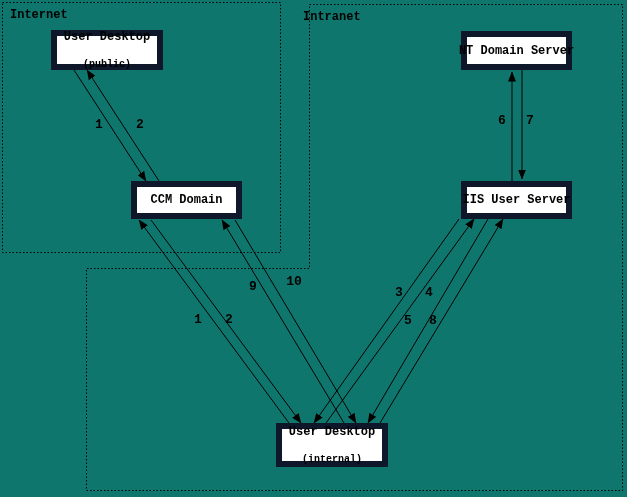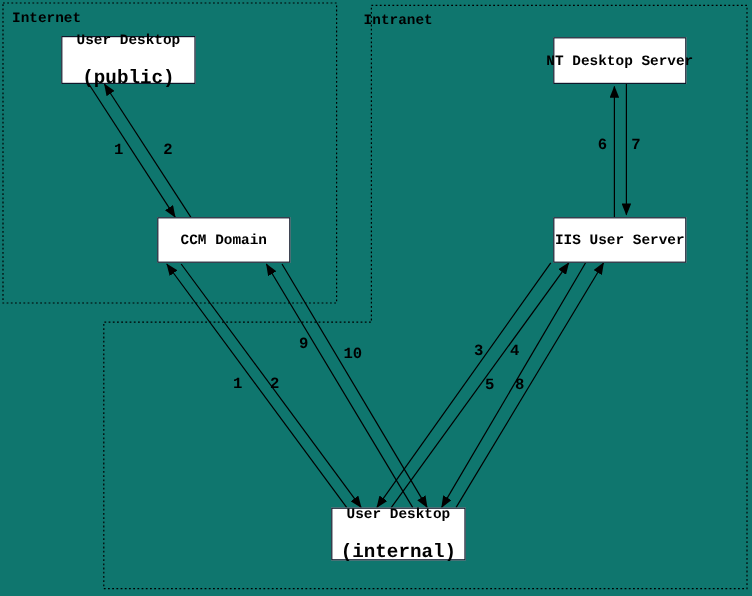"User Desktop" .node { border: 1px solid #0f172a -> 6px solid #0f172a }
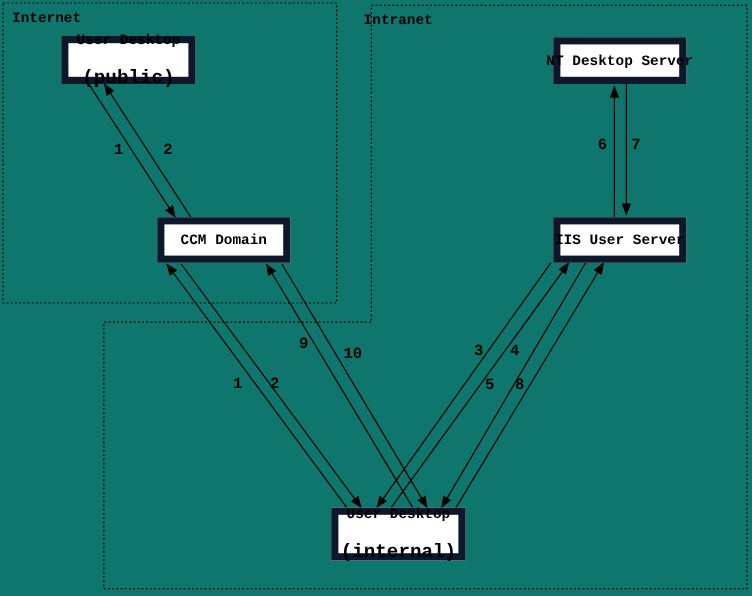"NT Desktop Server" span.title { text: Desktop -> Domain }
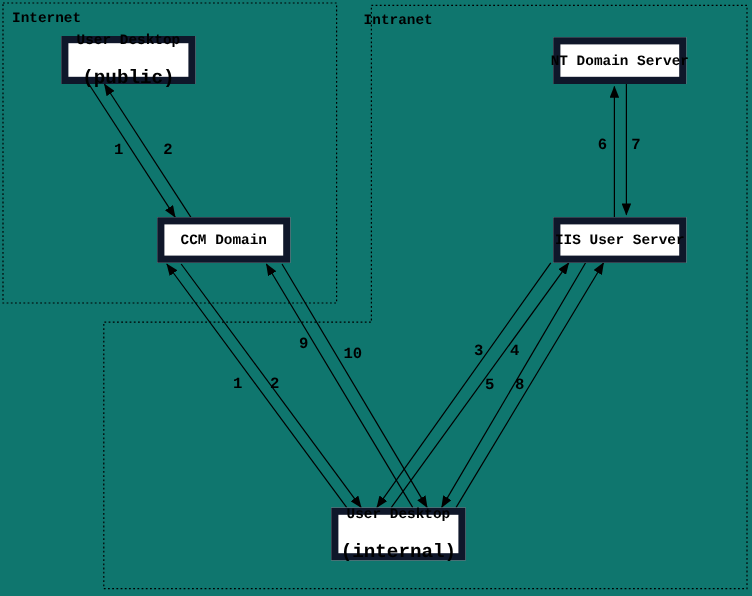"(public)" .node .subtitle { font-size: 16px -> 10px }
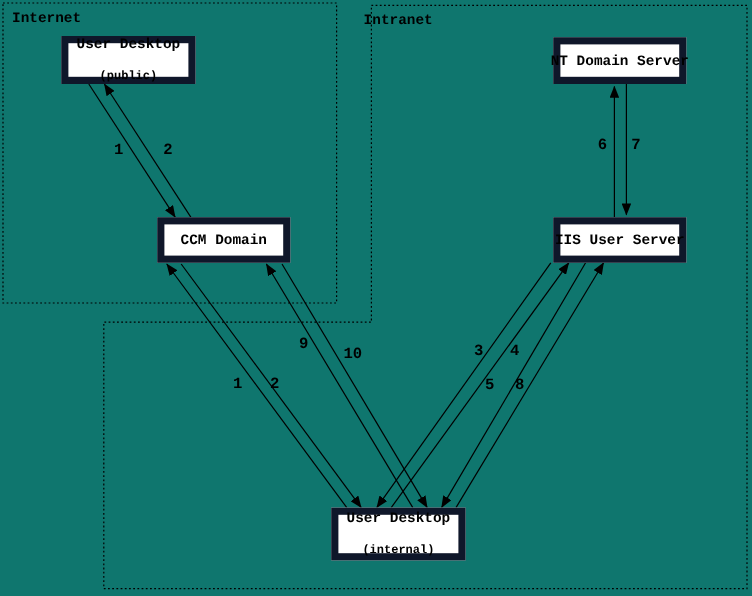"10" span.step { top: 288px -> 275px }
